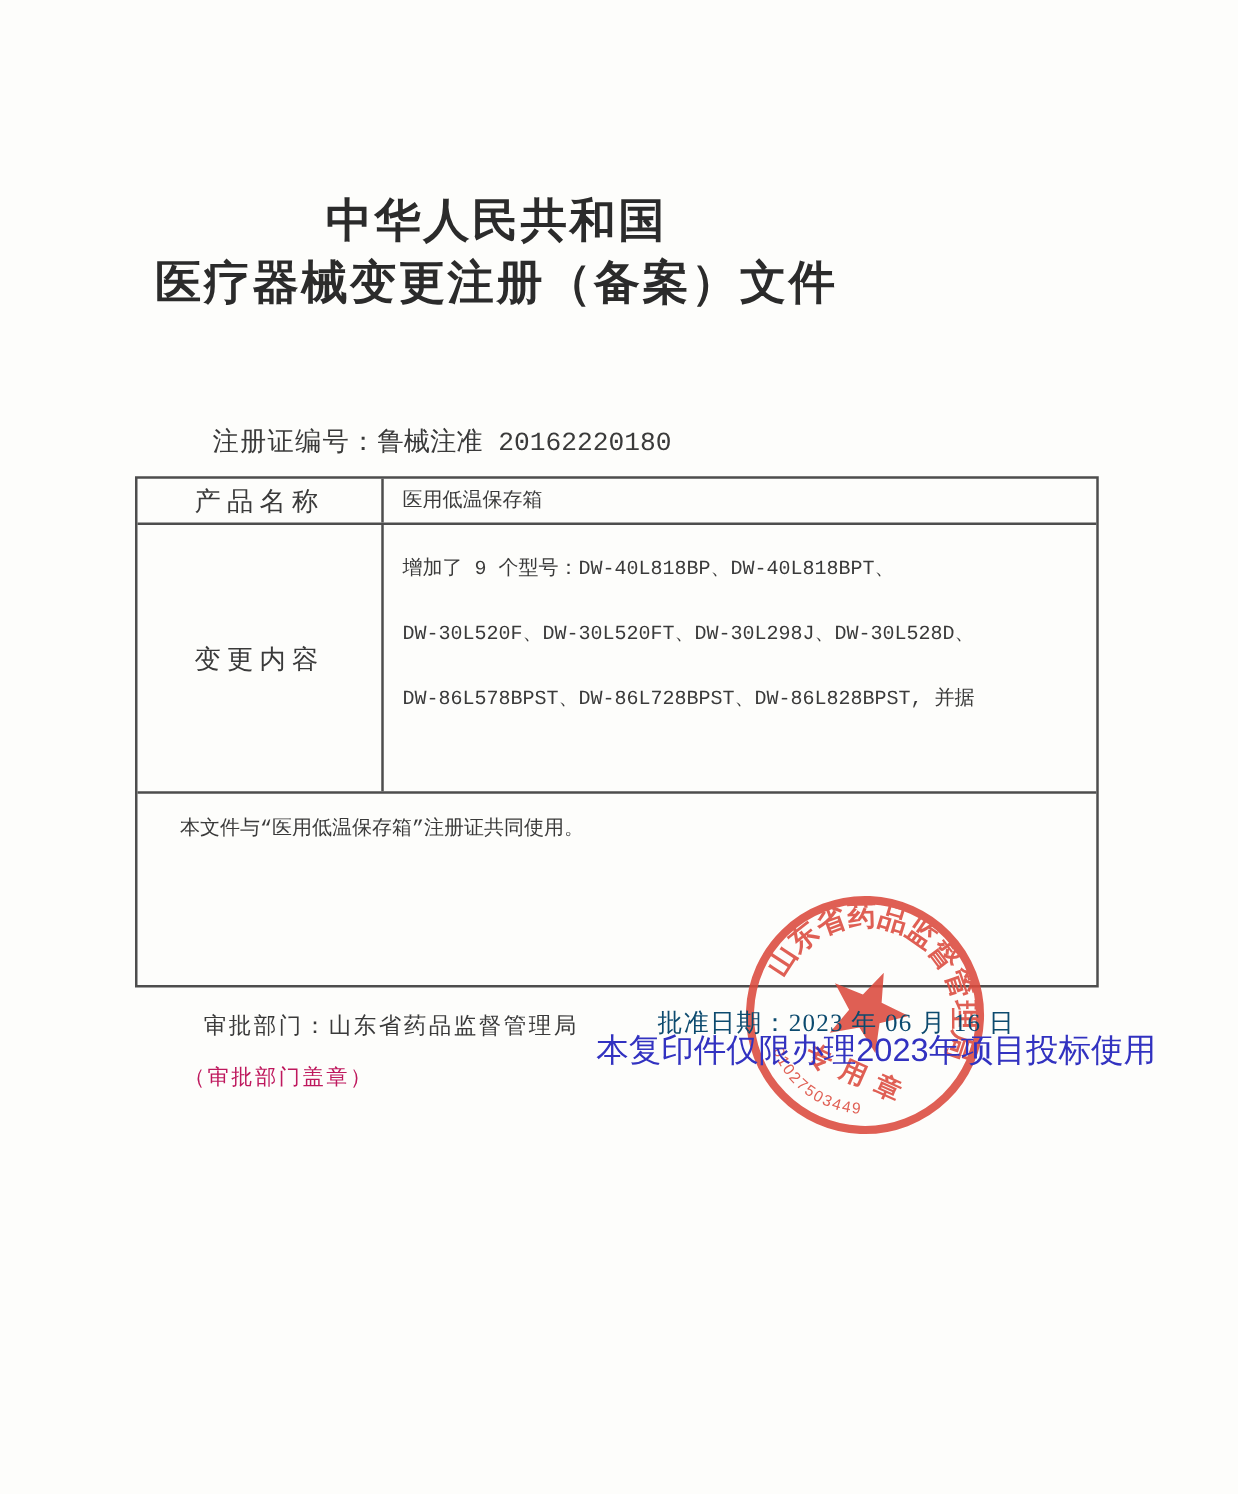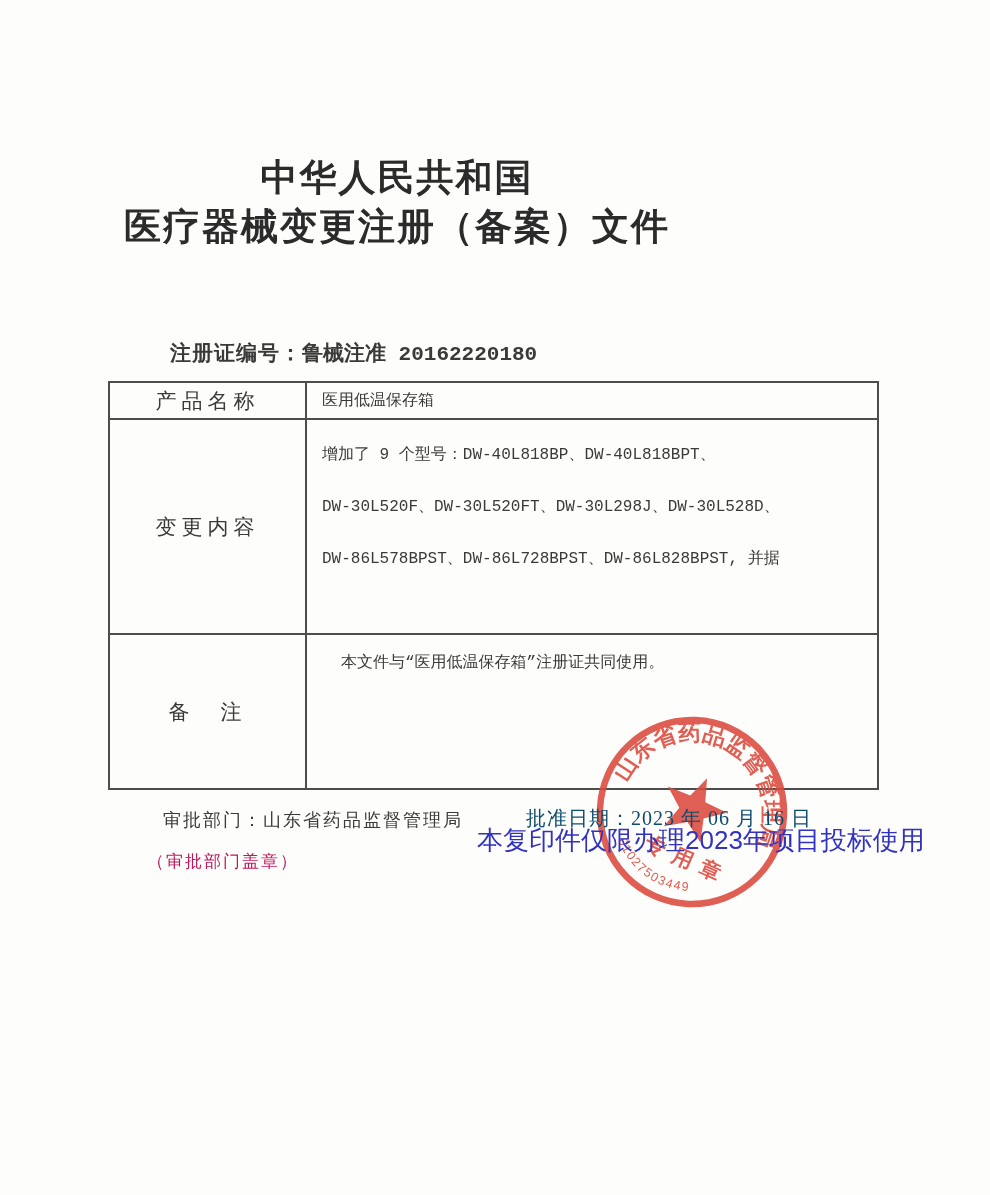"注册证编号：鲁械注准 20162220180" .reg-line { font-weight: bold -> none }
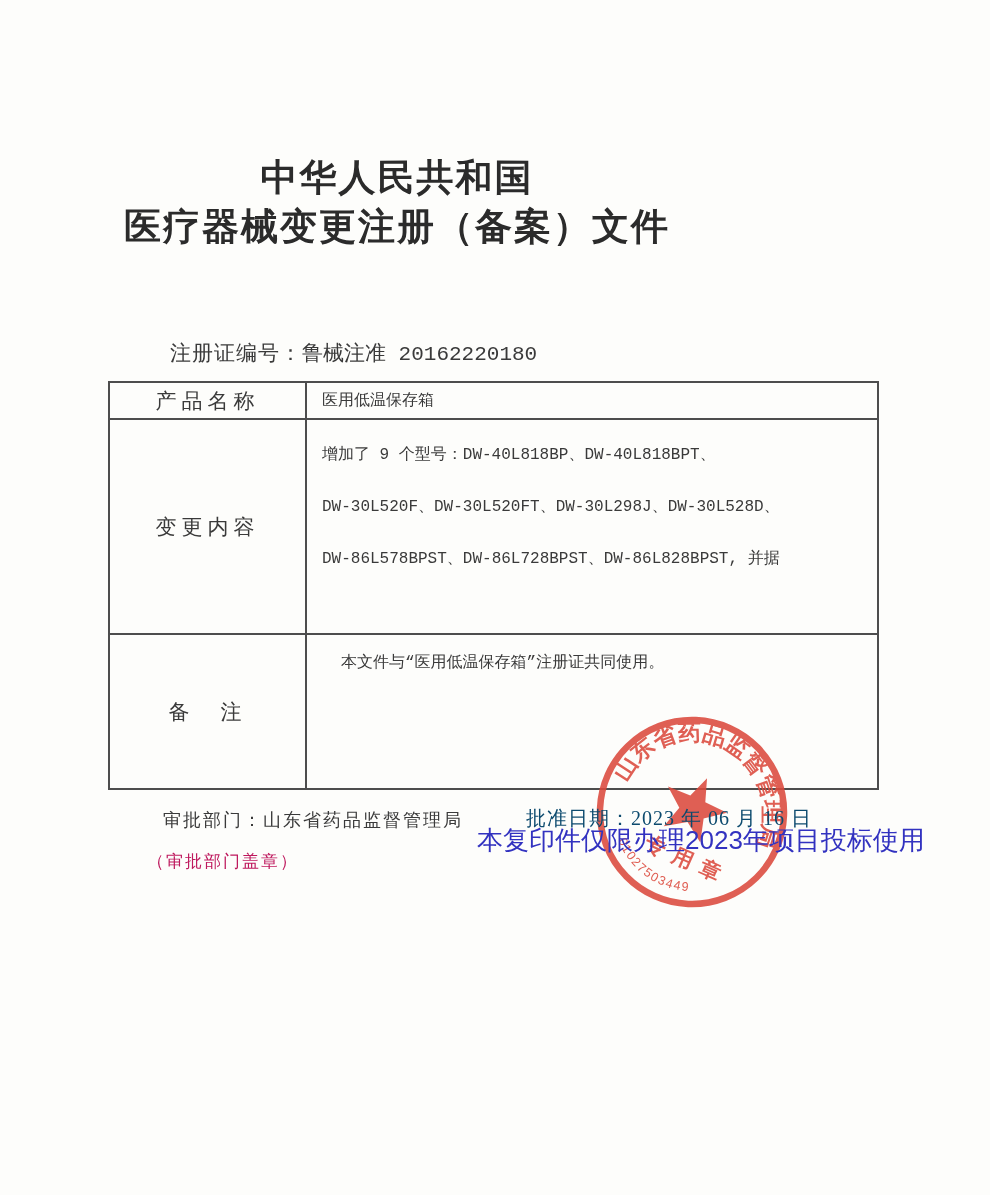"备 注" div.tlabel { html: <div>备 注</div> -> none }
